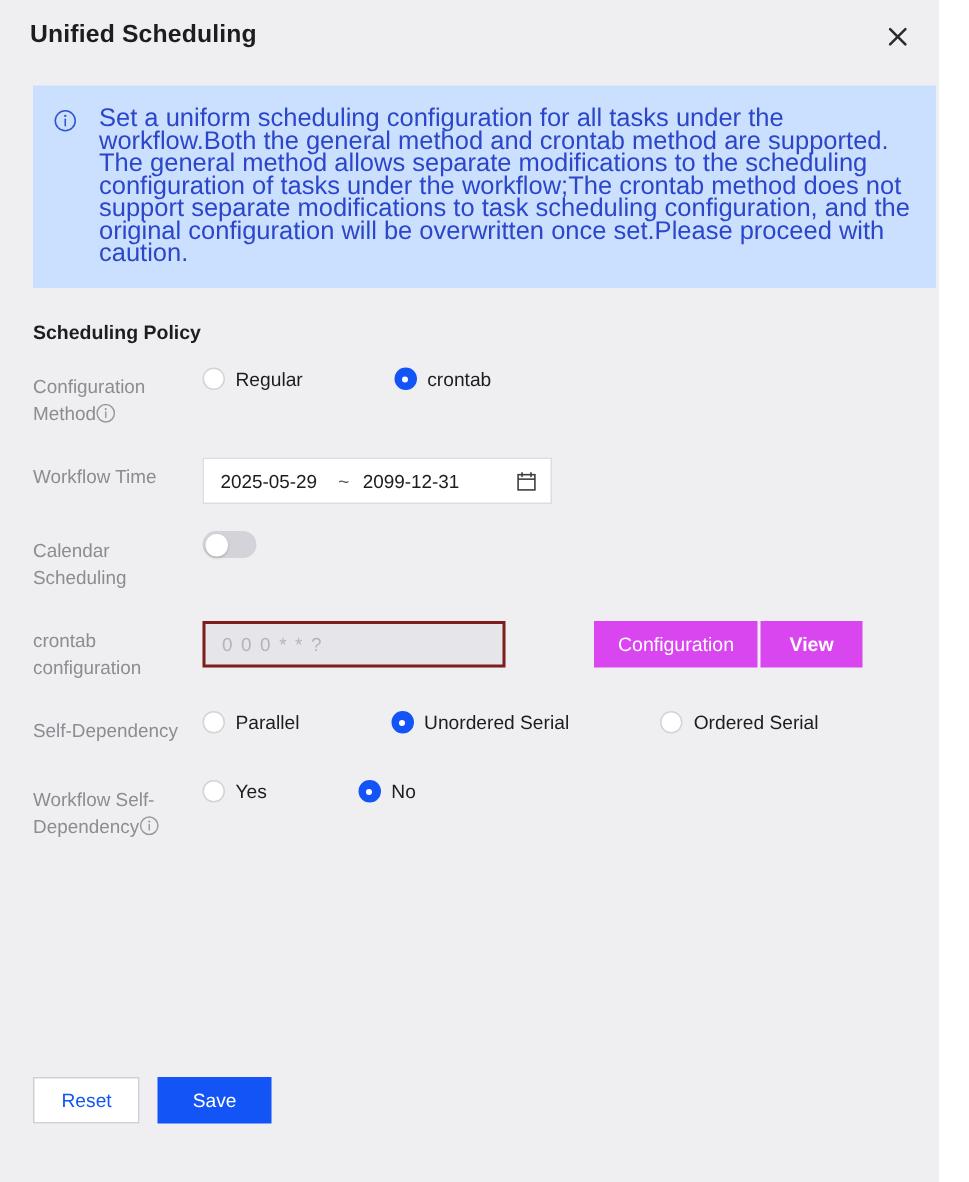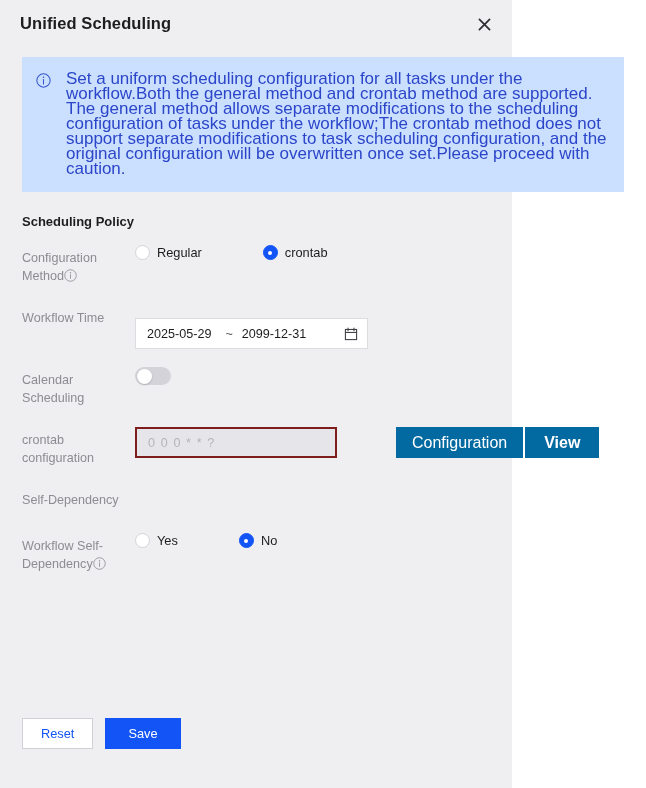"Unified Scheduling" .dialog { width: 512px -> 626px }
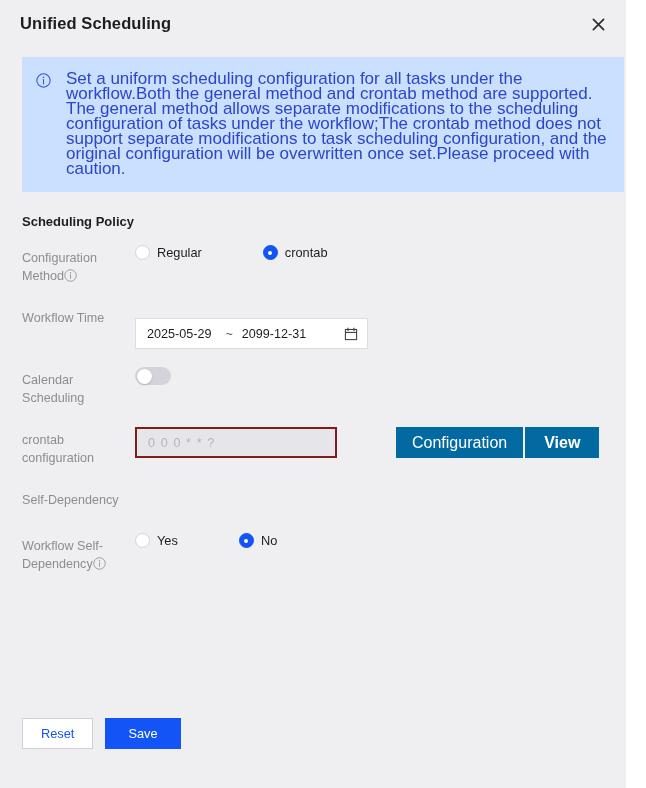"2025-05-29" .daterange { margin-top: 13px -> none }
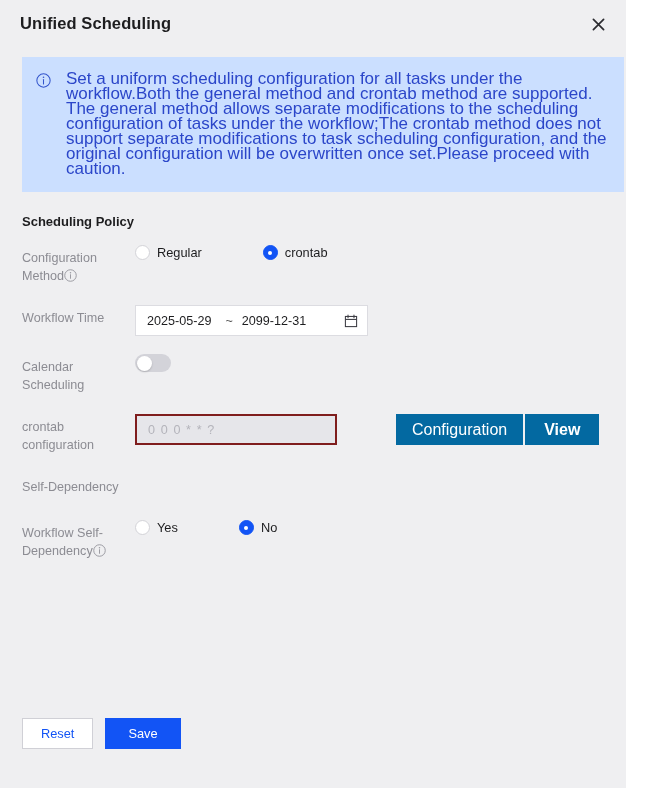"Configuration" .btn-blue { background: #0369a1 -> #d946ef; font-size: 16px -> 13px }
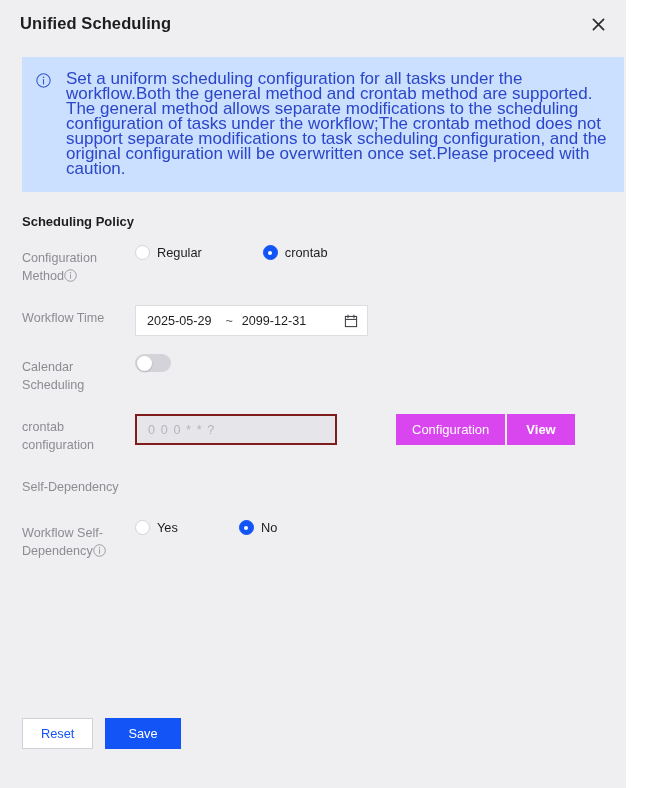"Parallel" div.ctrl { html: none -> <div> <div> <div> <span></span> <span>Parallel</span> </div> <div> <span></span> <span>Unordered Serial</span> </div> <div> <span></span> <span>Ordered Serial</span> </div> </div> </div> }
